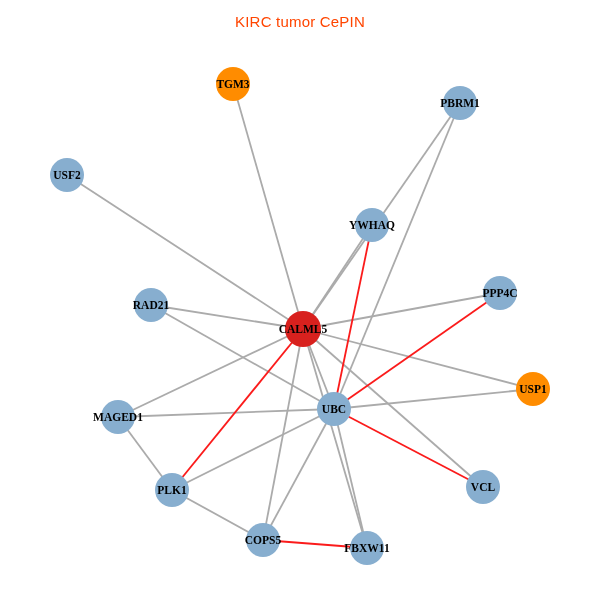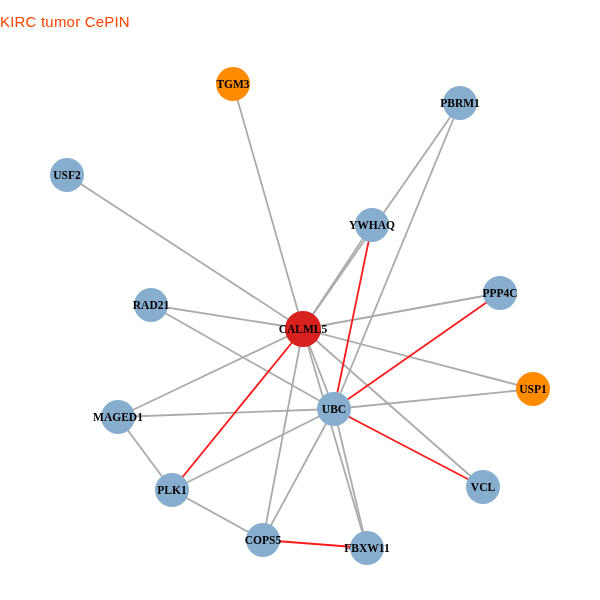"KIRC tumor CePIN" #plot-title { text-align: none -> center }
